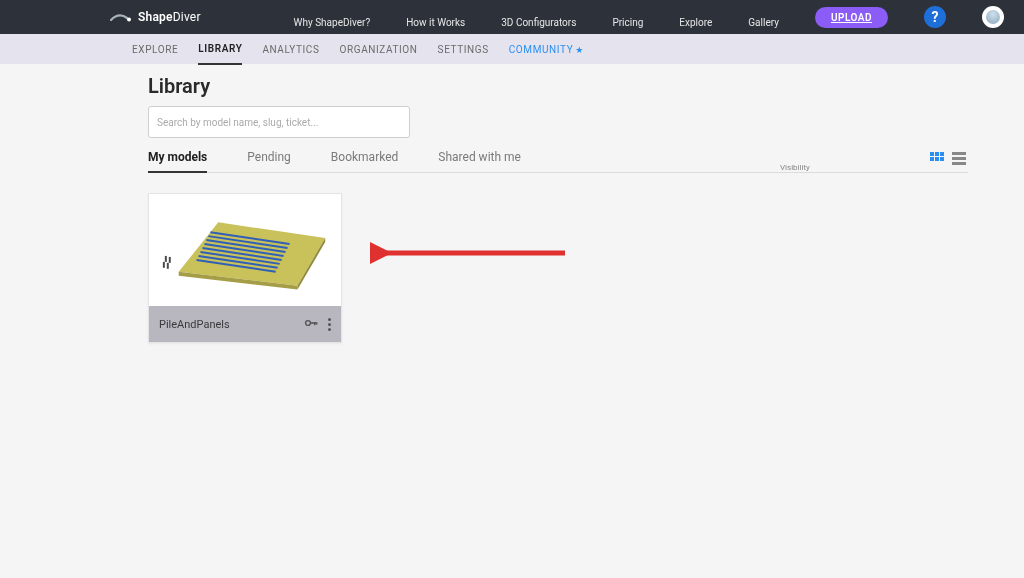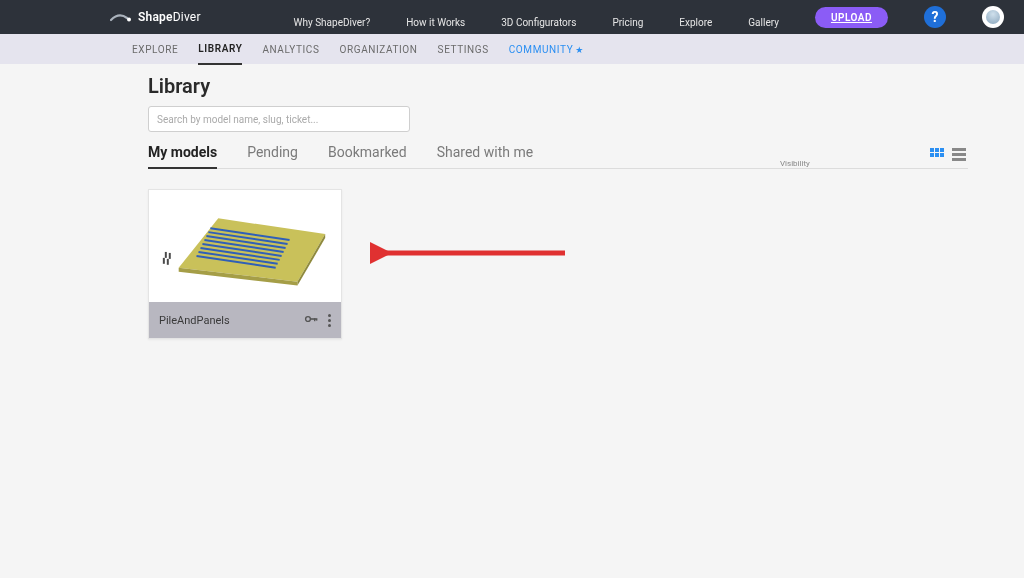"Search by model name, slug," .search-box { height: 26px -> 32px }
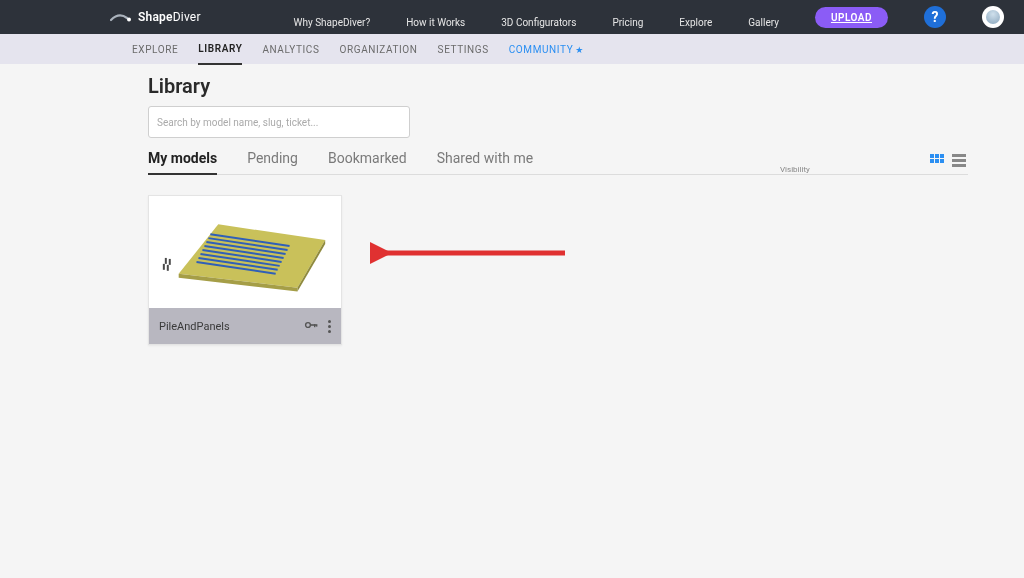"My models" .tabs { font-size: 14px -> 12px; gap: 30px -> 40px }
